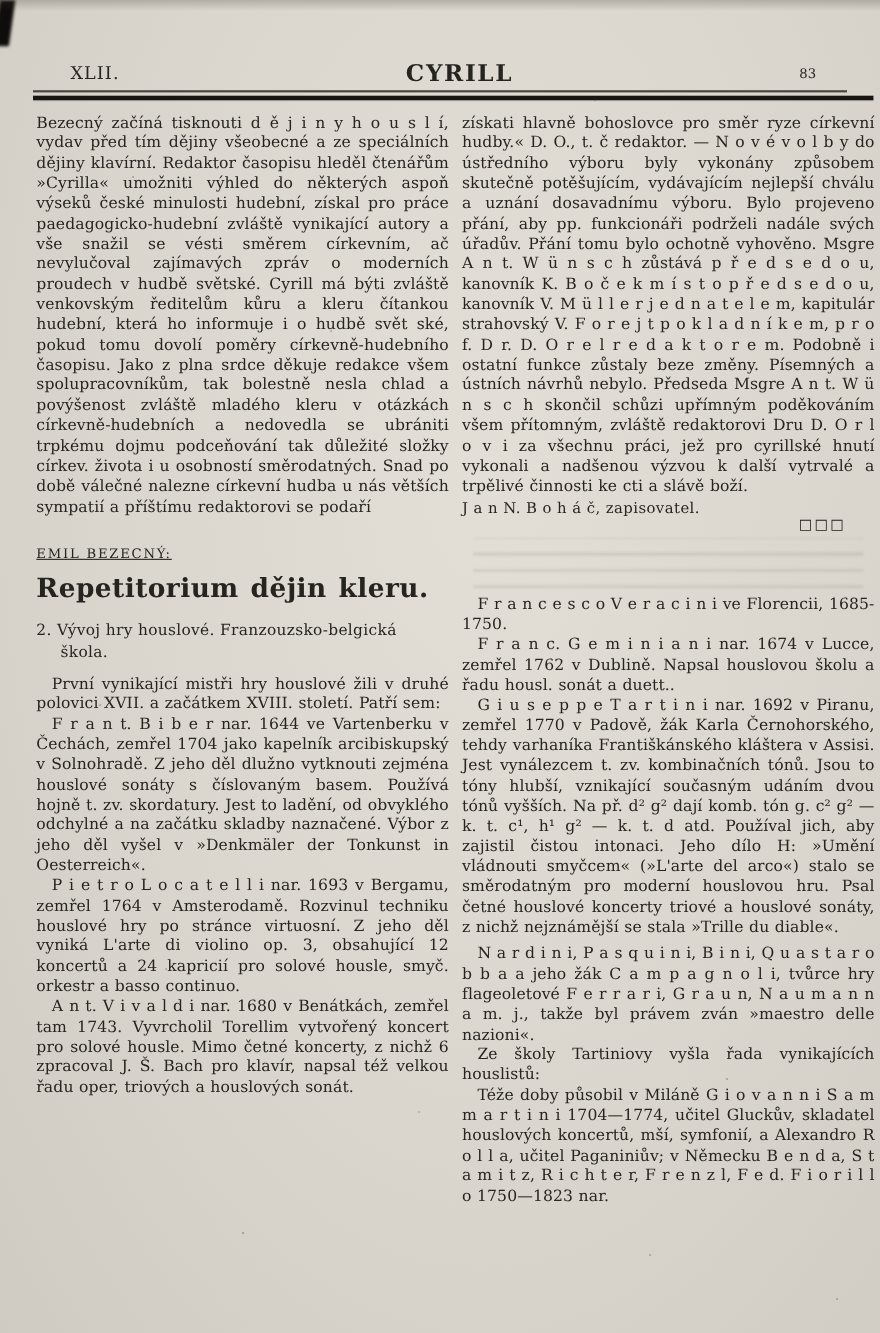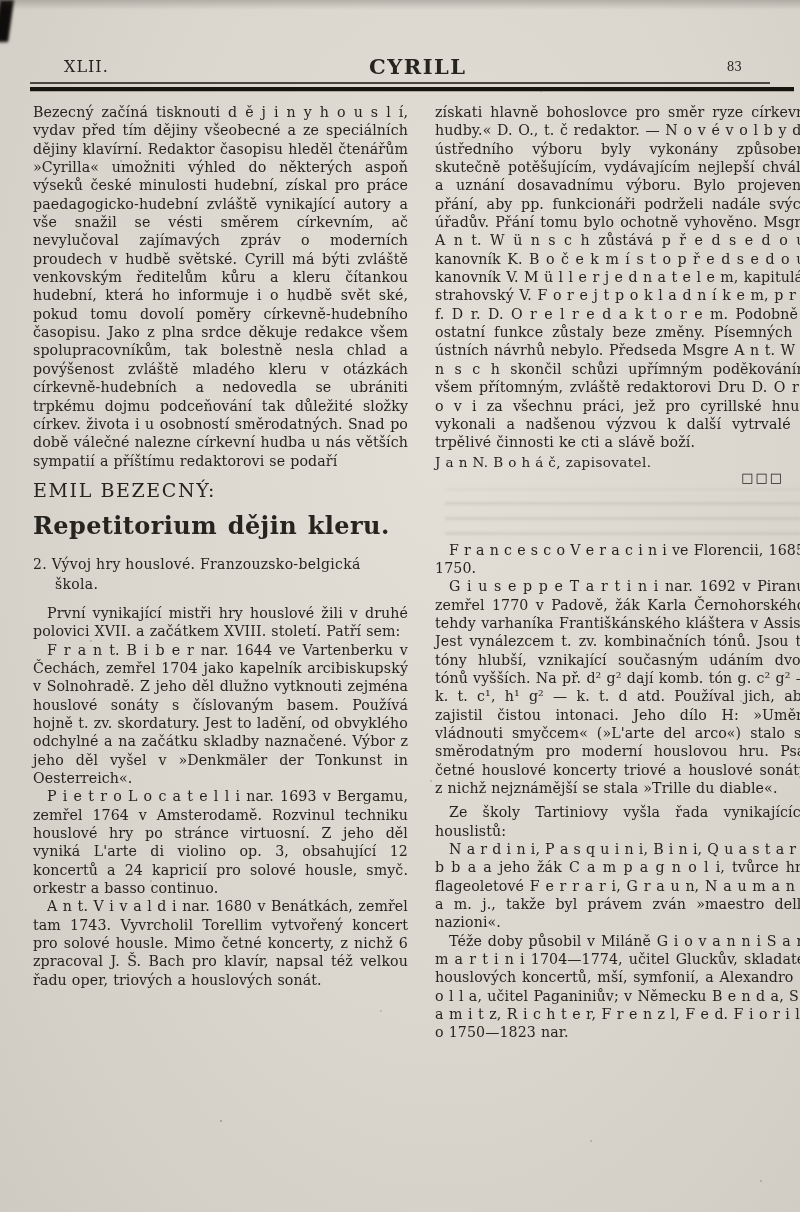"Bezecný začíná tisknouti d ě" .page-body { gap: 27px -> 12px }
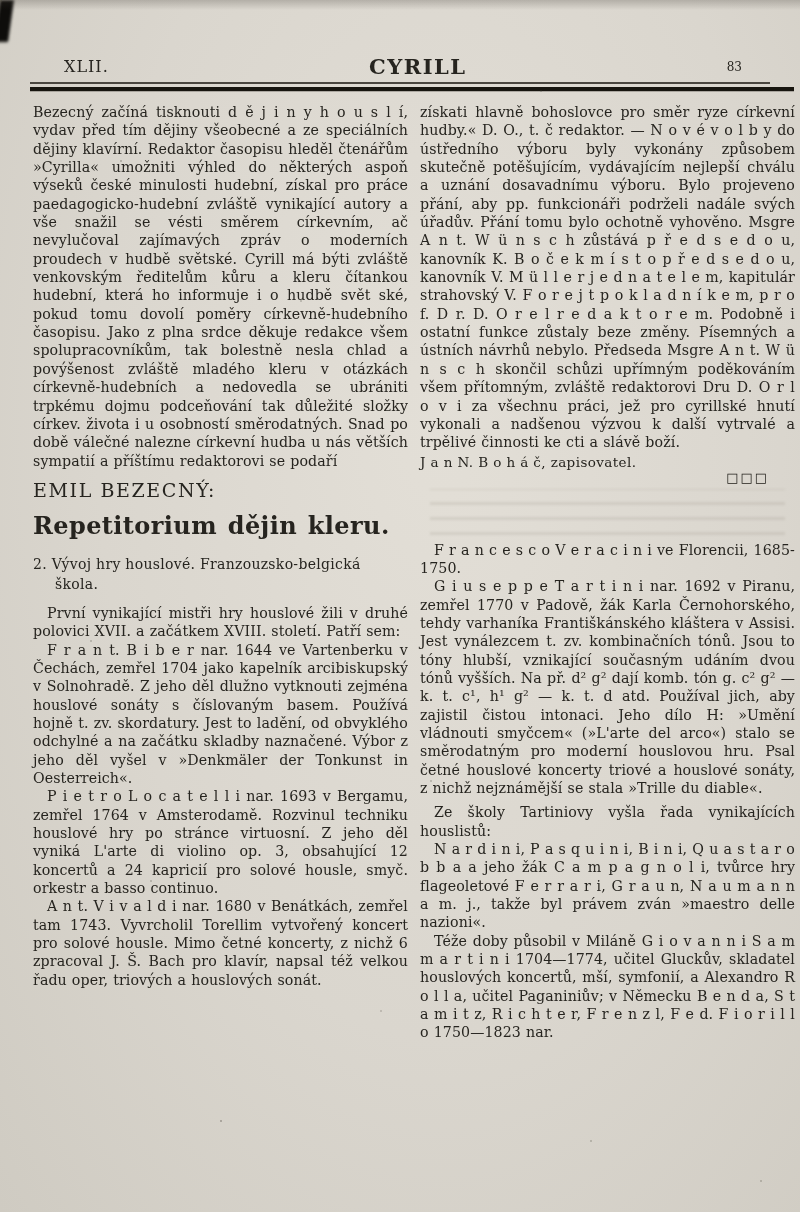"EMIL BEZECNÝ:" .author-line { font-size: 19px -> 12px; margin-top: 9px -> 26px; text-decoration: none -> underline }
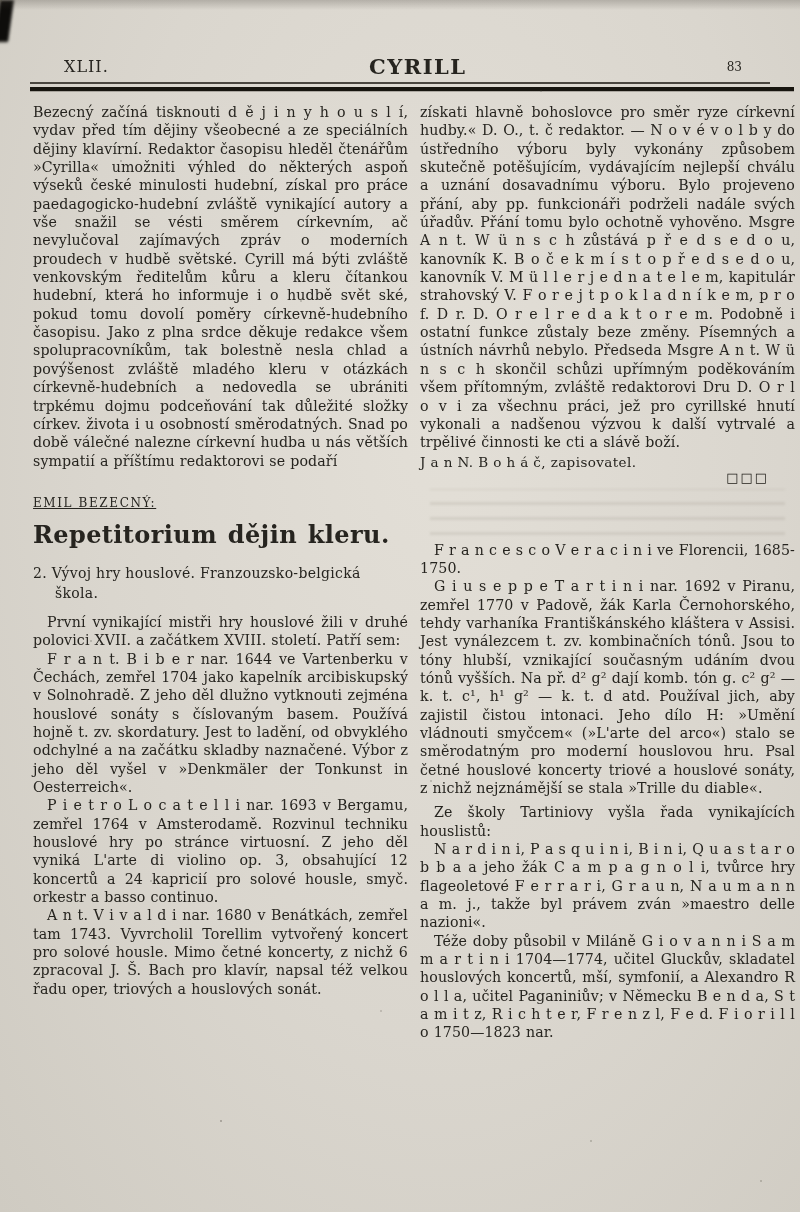"F r a n c." p.indent { html: none -> <p>F r a n c. G e m i n i a n i nar. 1674 v Lucce, zemřel 1762 v Dublině. Napsal houslovou školu a řadu housl. sonát a duett..</p> }
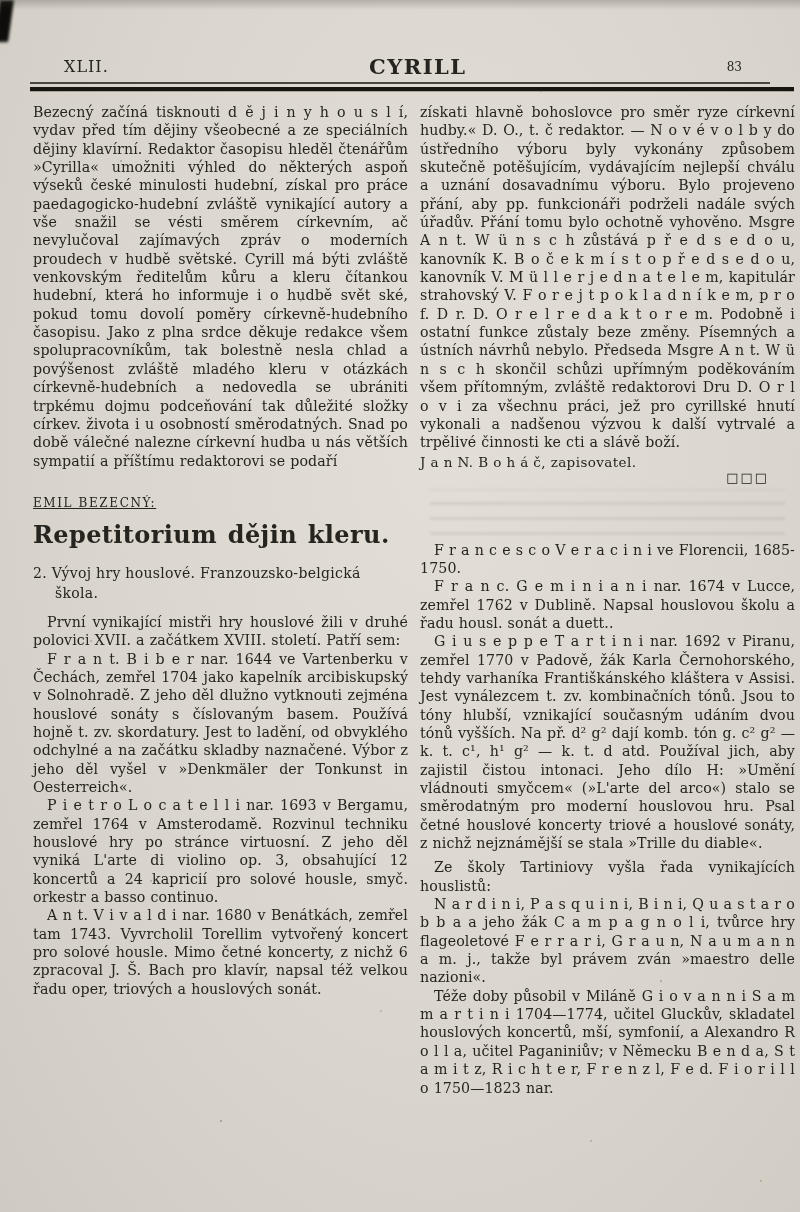"Ze školy Tartiniovy vyšla řada" p.indent { order: before "N a r d i" -> after "N a r d i" }
